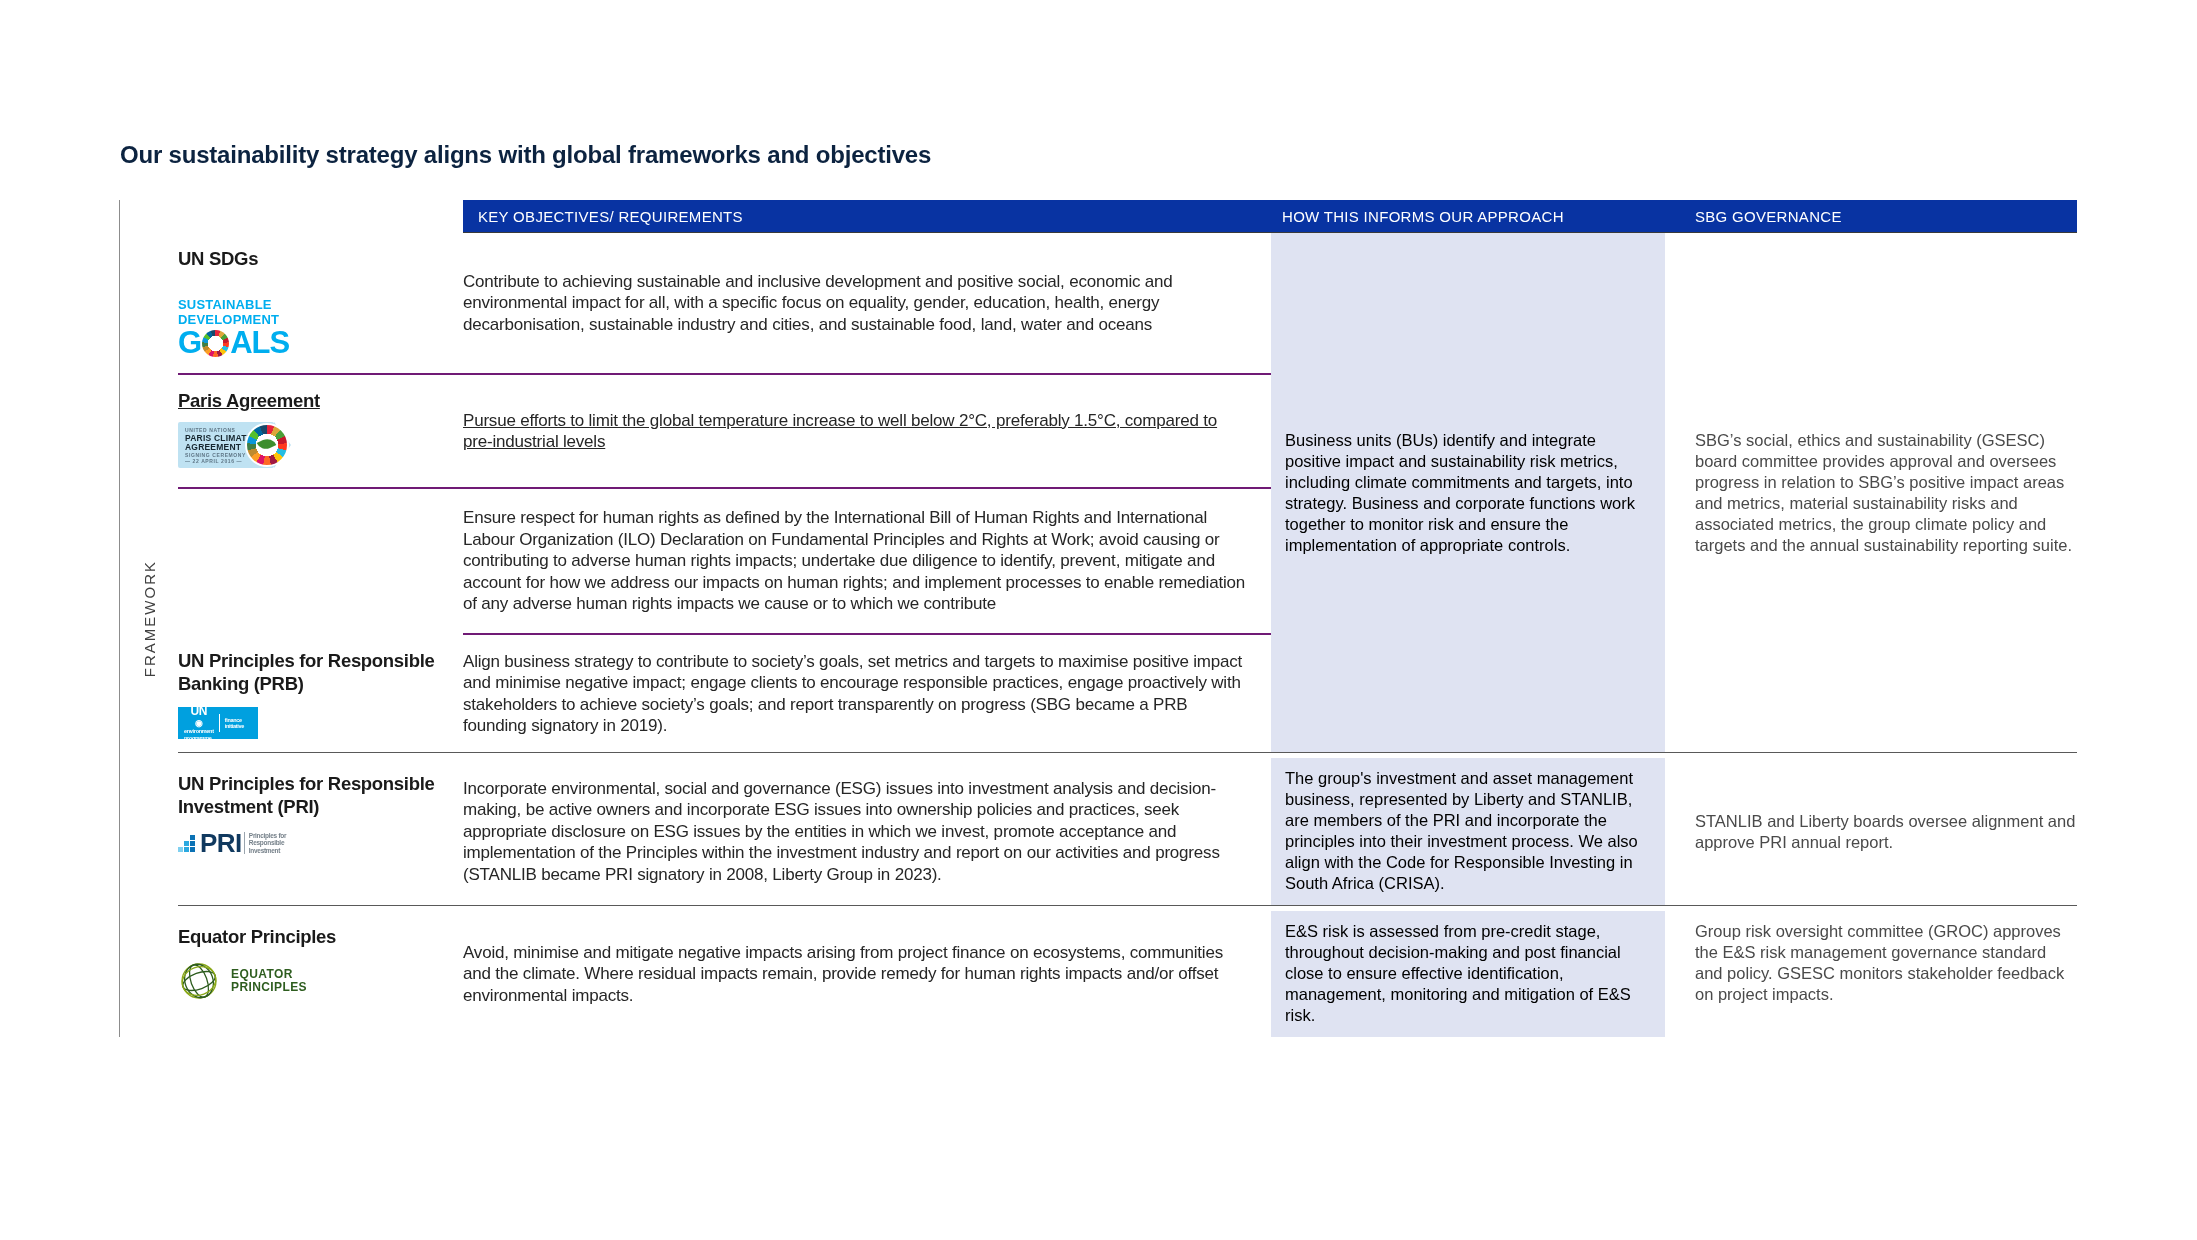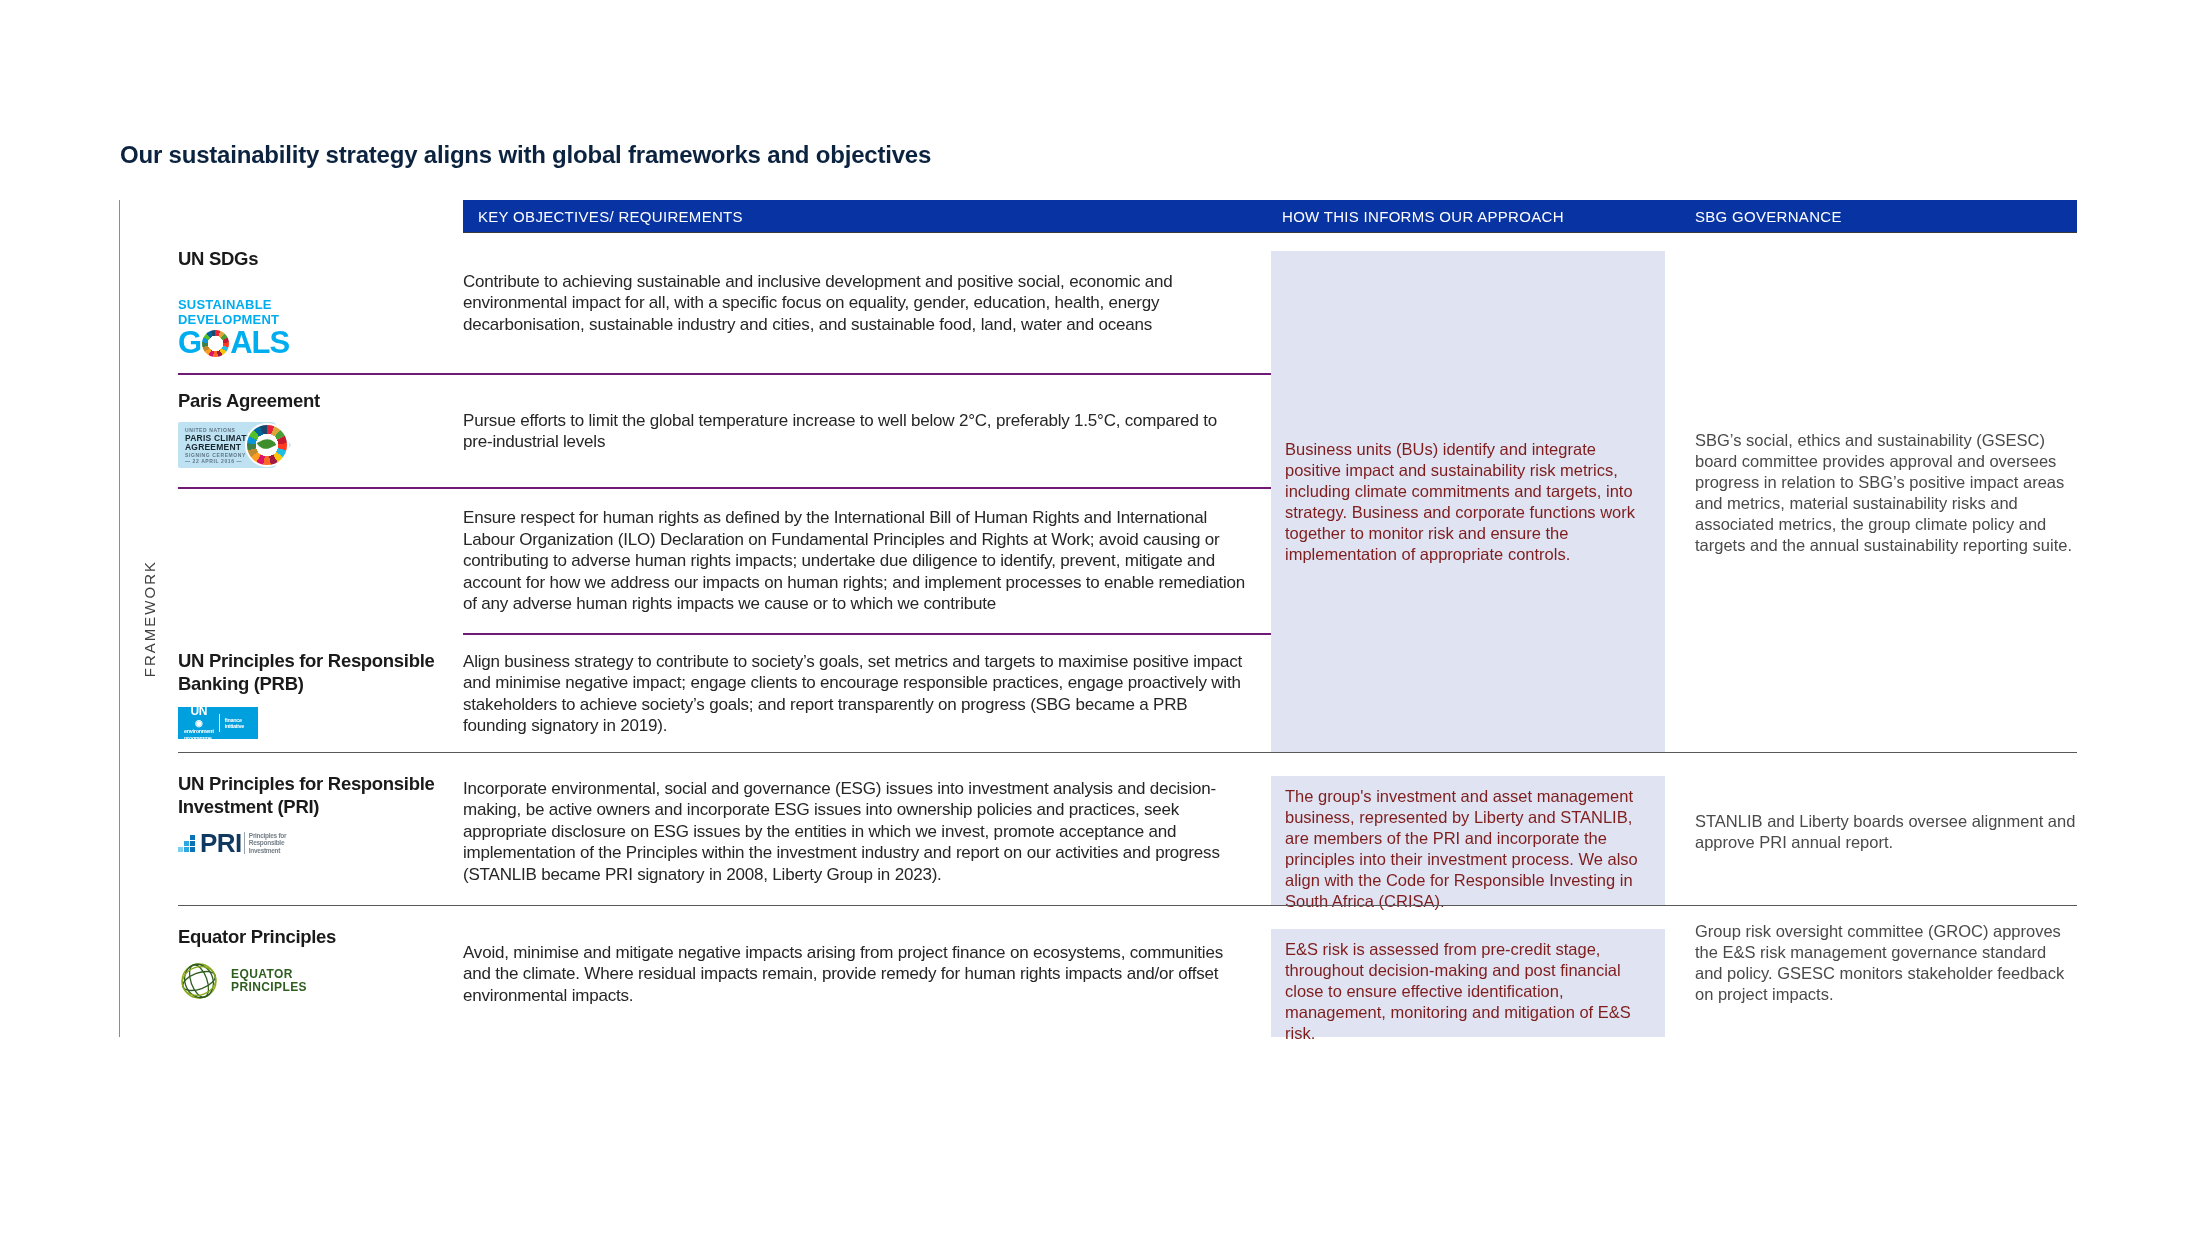"Paris Agreement" .r3 { text-decoration: none -> underline }
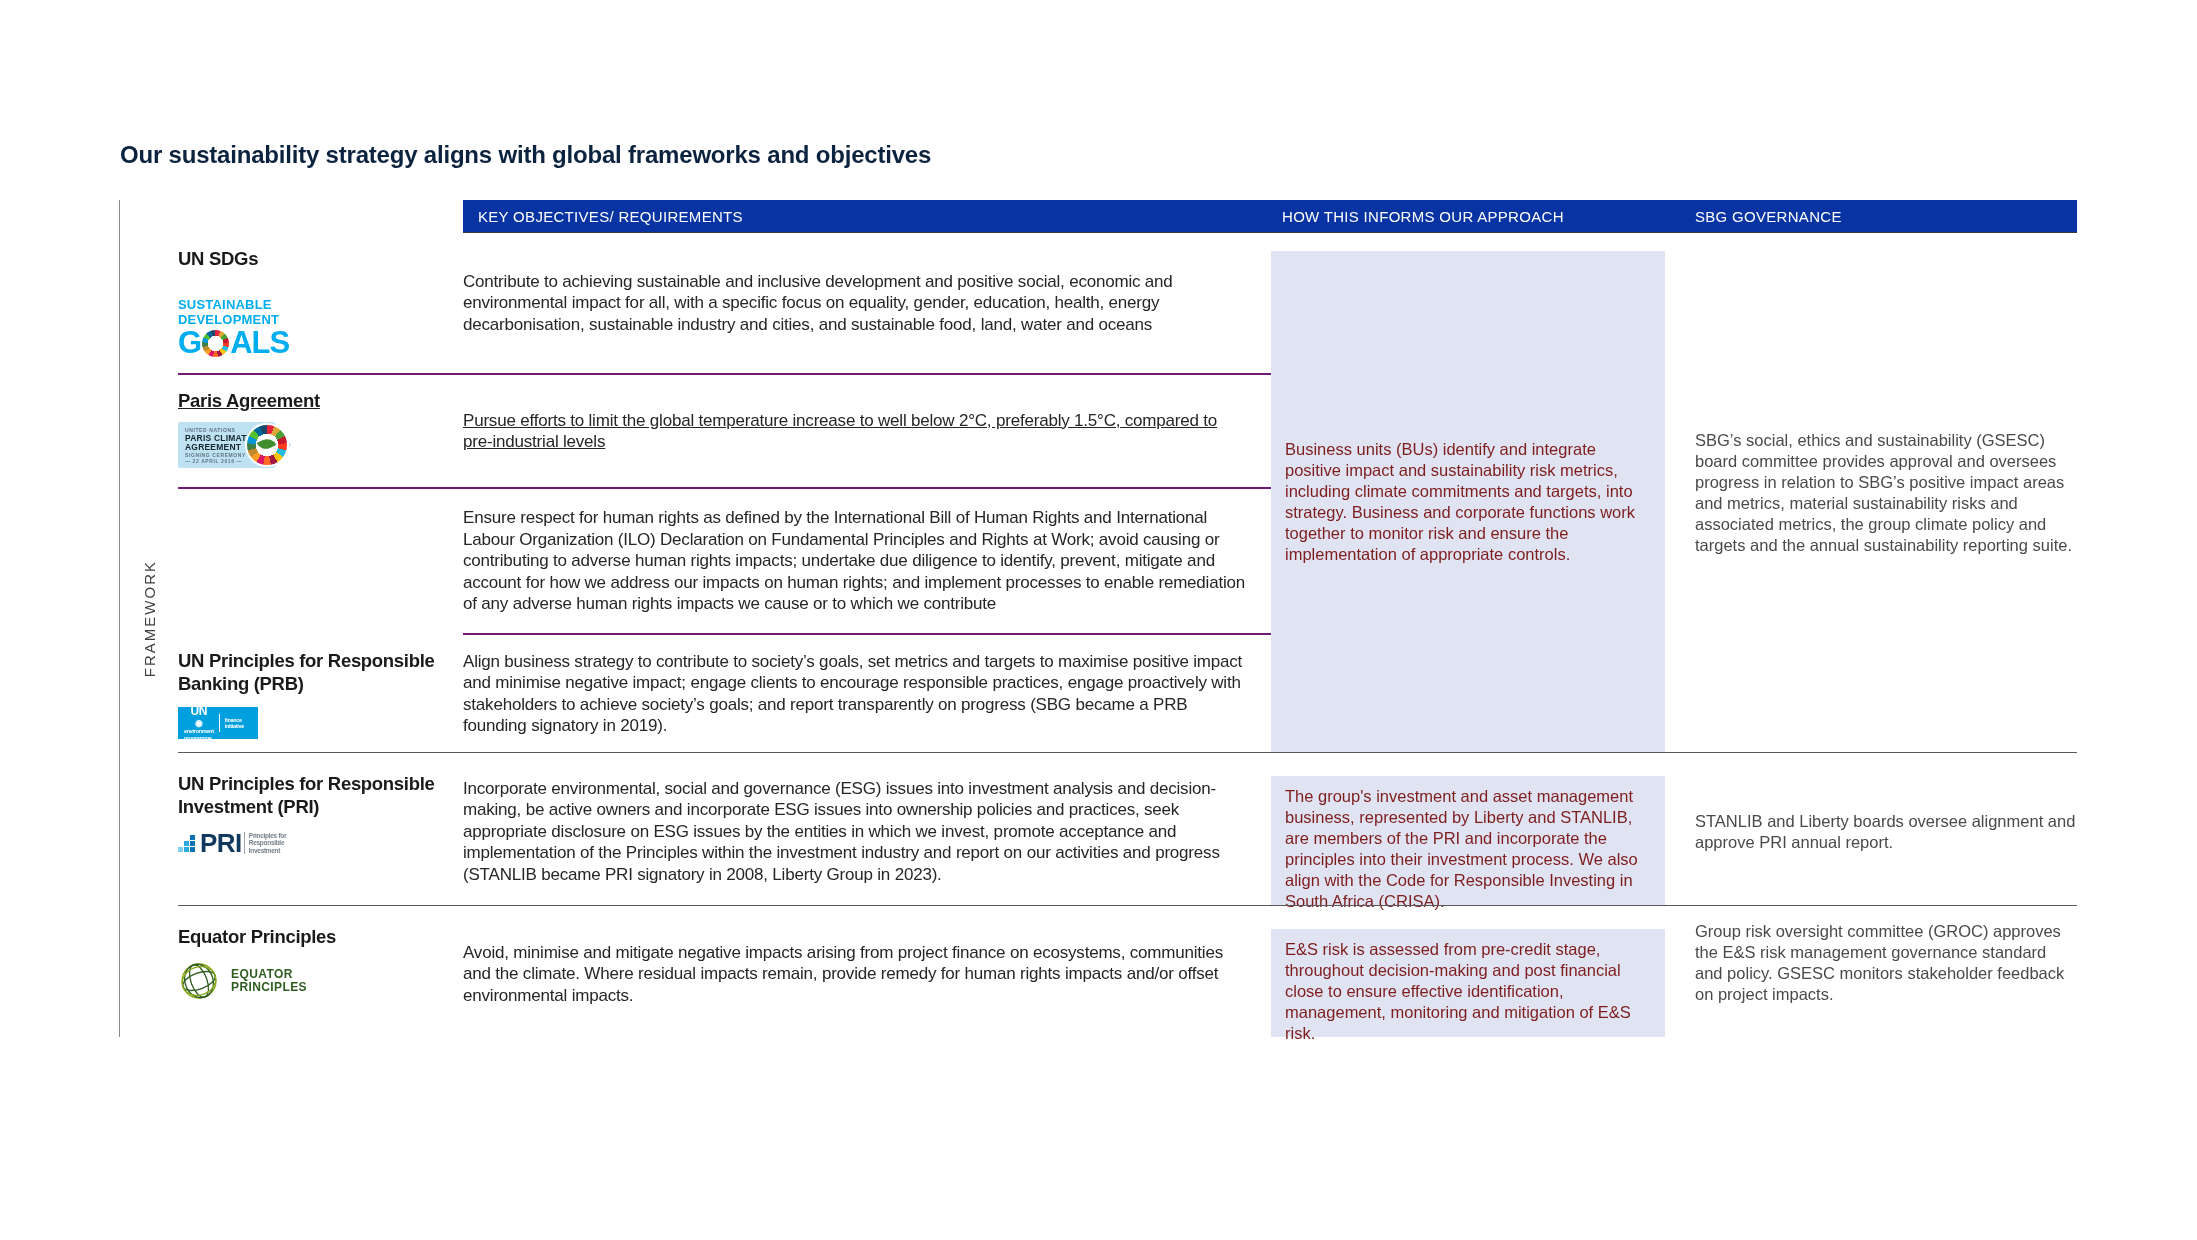"Business units (BUs) identify and" .app { color: #7f1d1d -> #000000; margin-top: 18px -> none }
